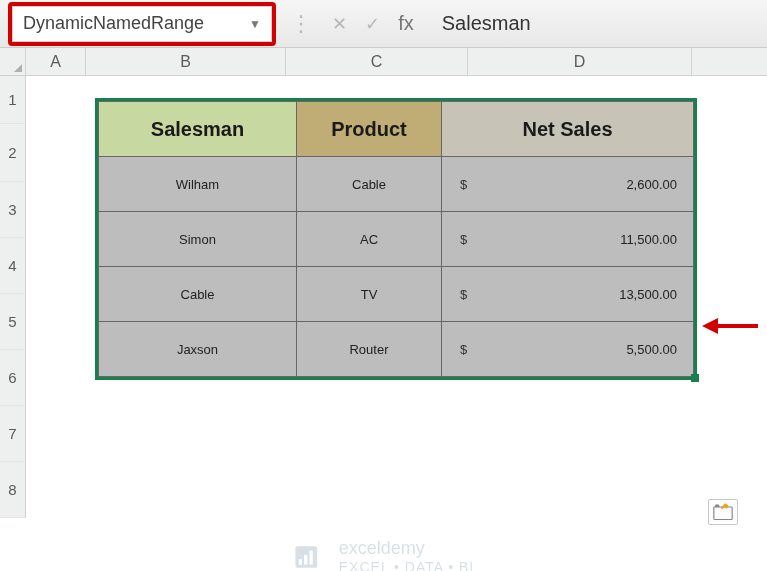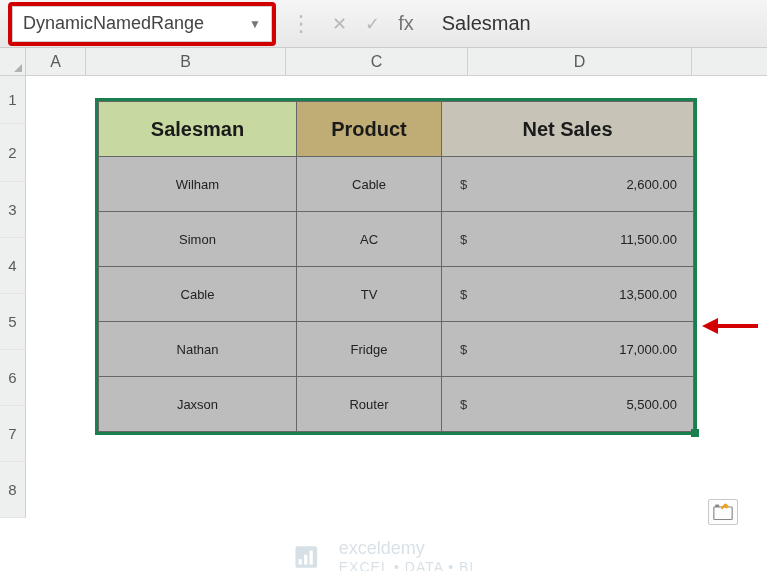"Nathan" tr { html: <tr> <td>Nathan</td> <td>Fridge</td> <td> <div> <span>$</span> <span>17,000.00</span> </div> </td> </tr> -> none }
